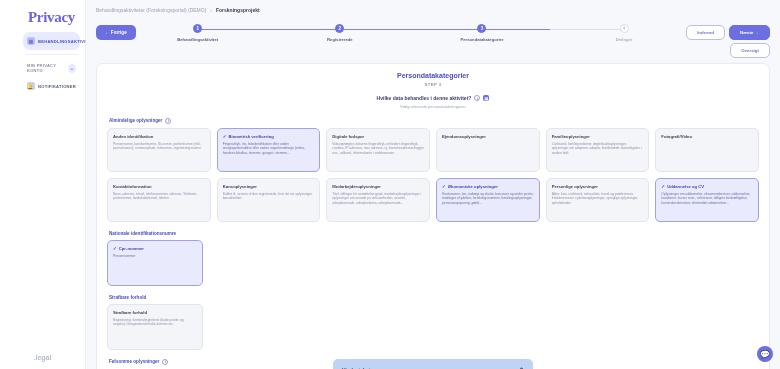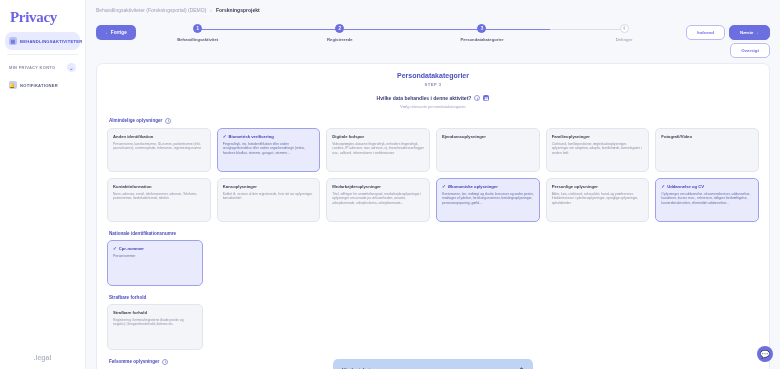"Privacy" .sidebar { padding: 6px 5px 0 5px -> 6px 5px 0 23px }
